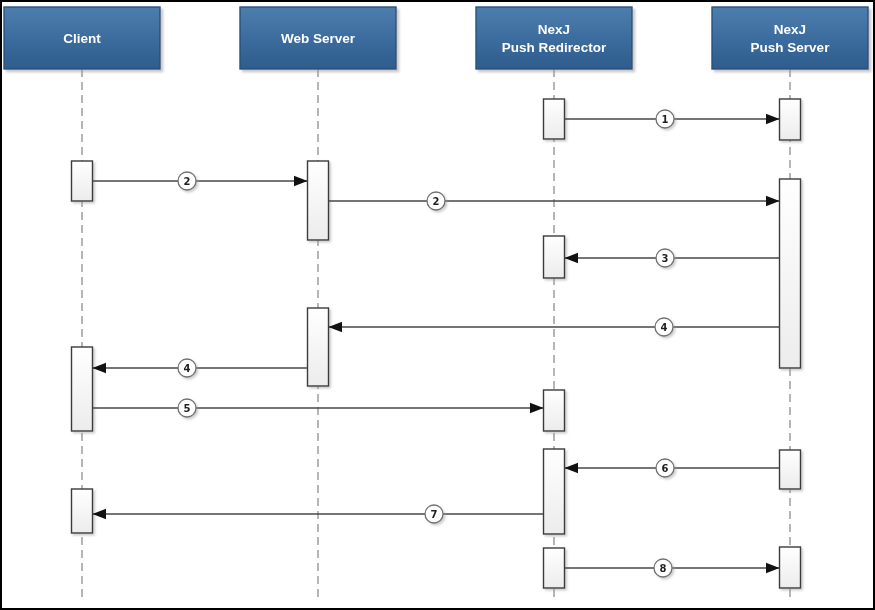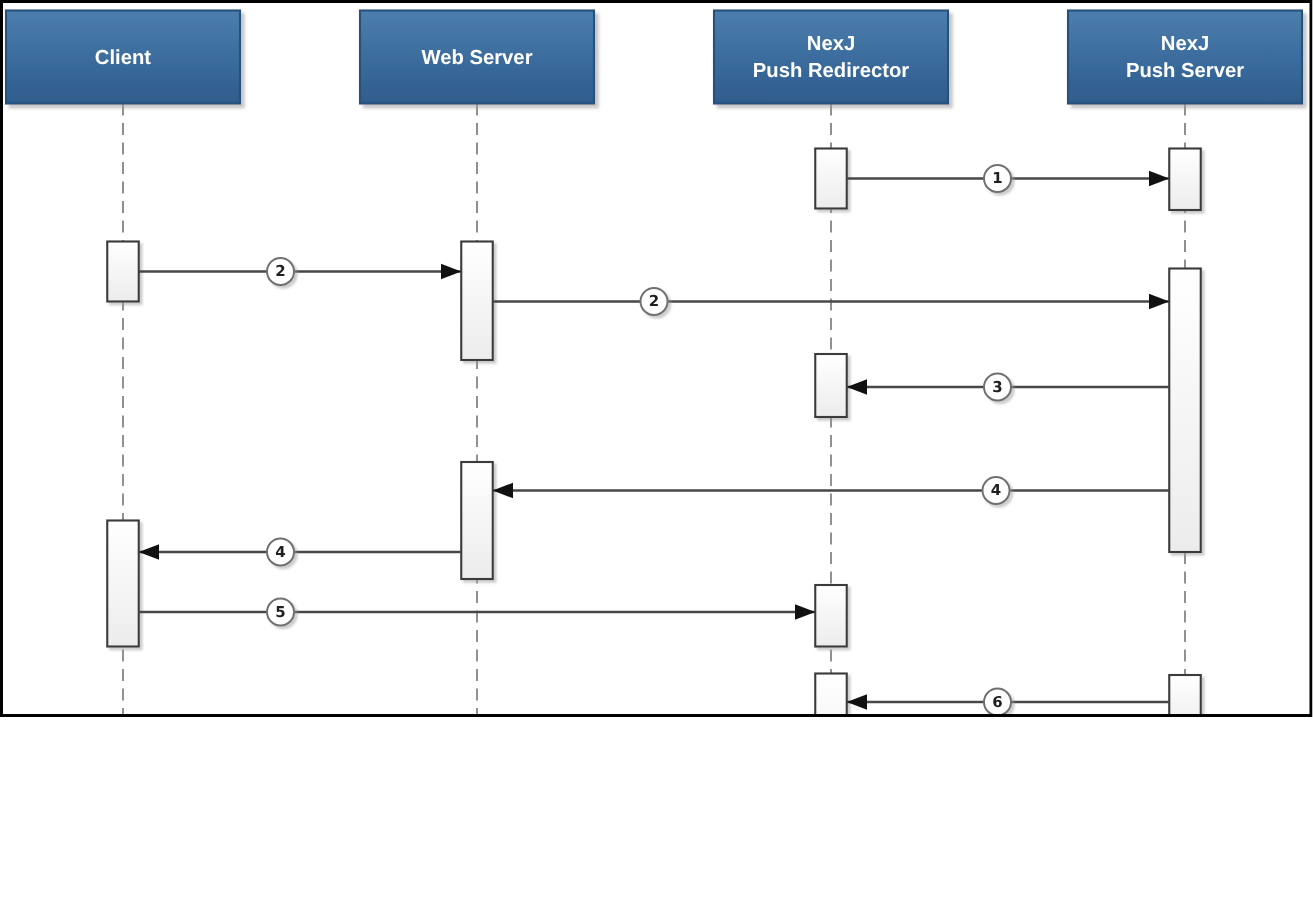"Client" .canvas { height: 478px -> 610px }
